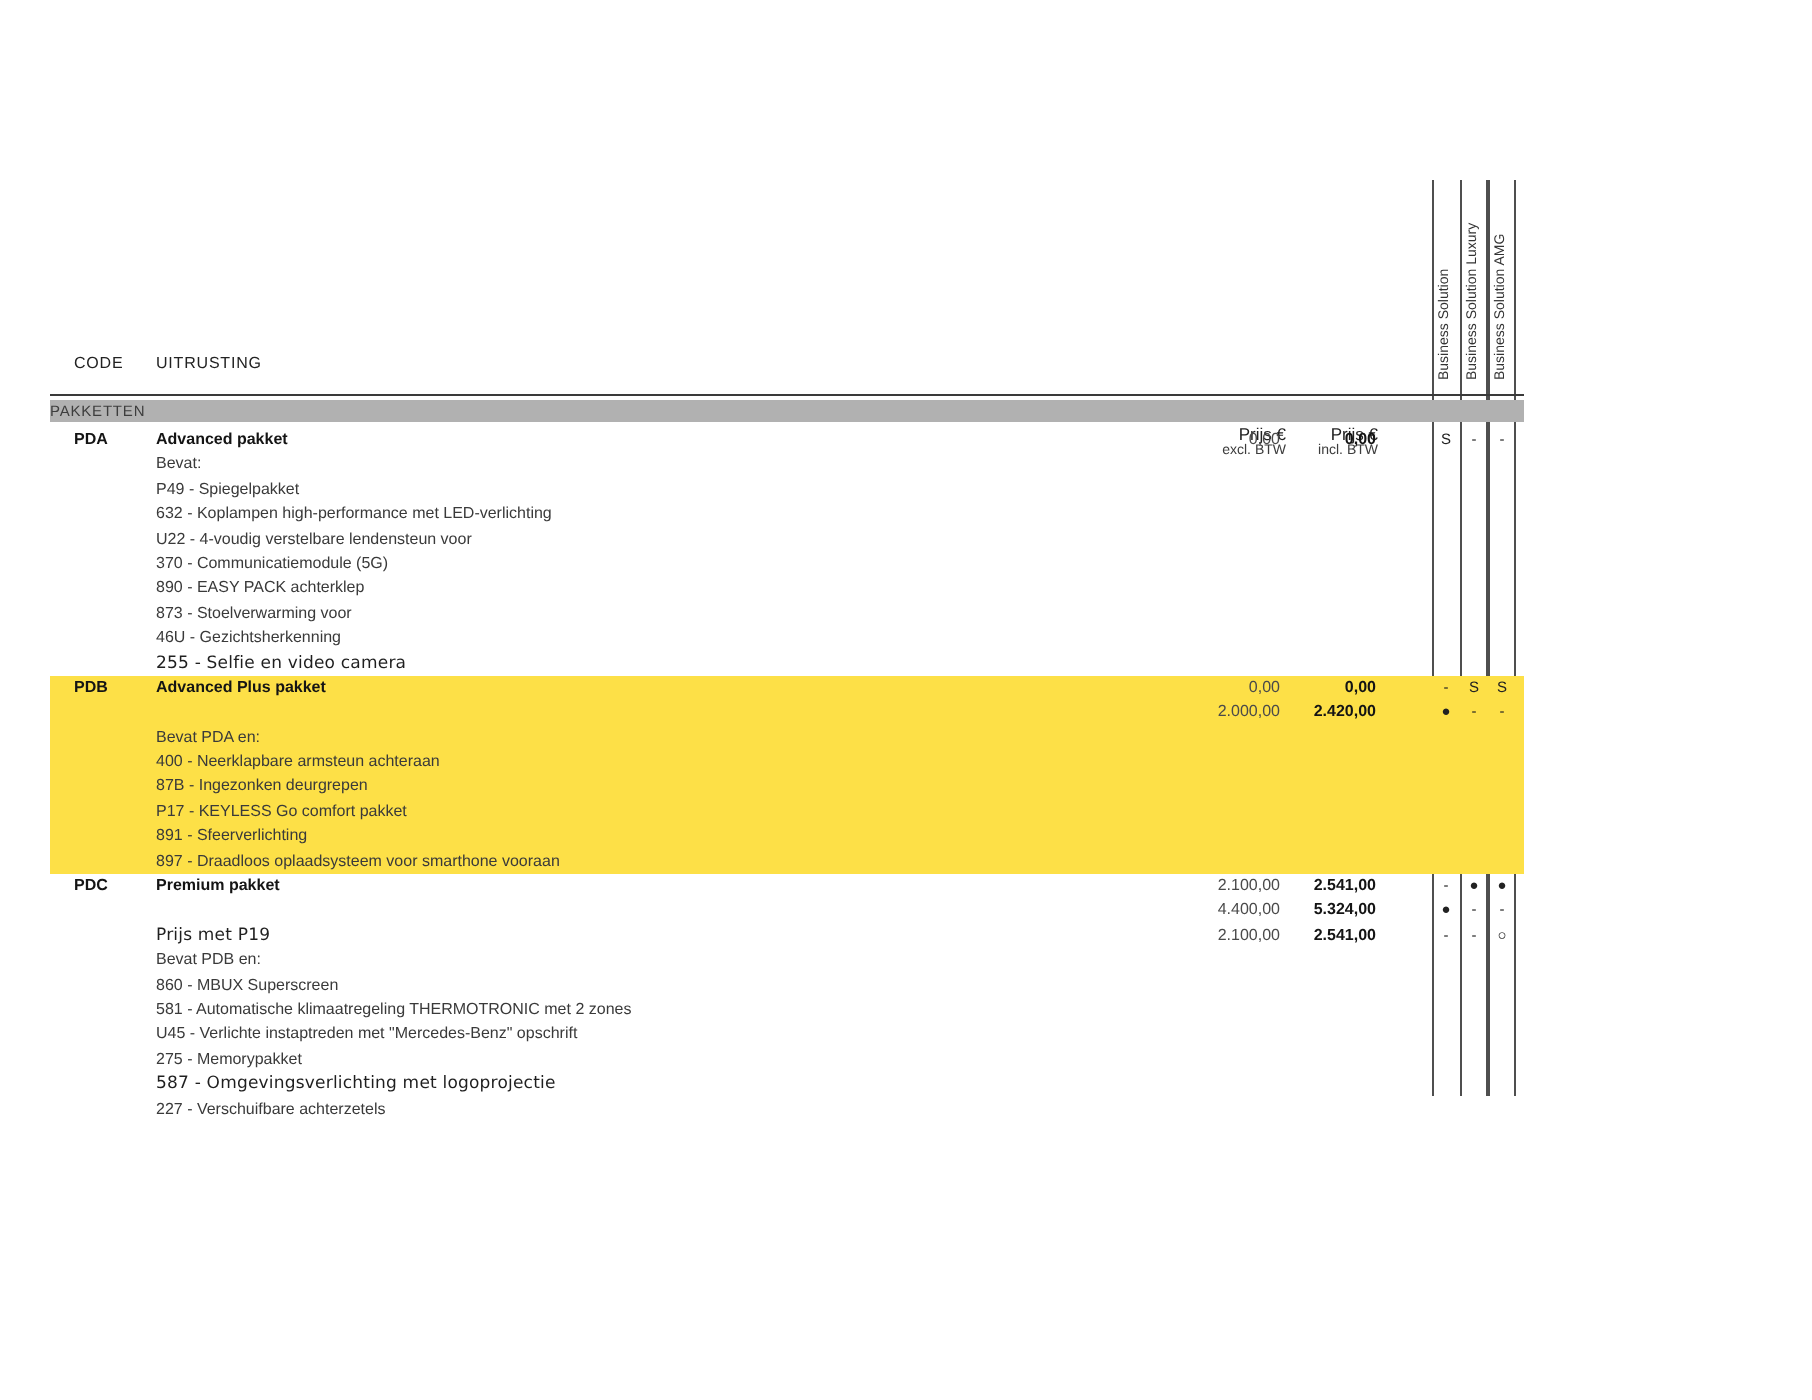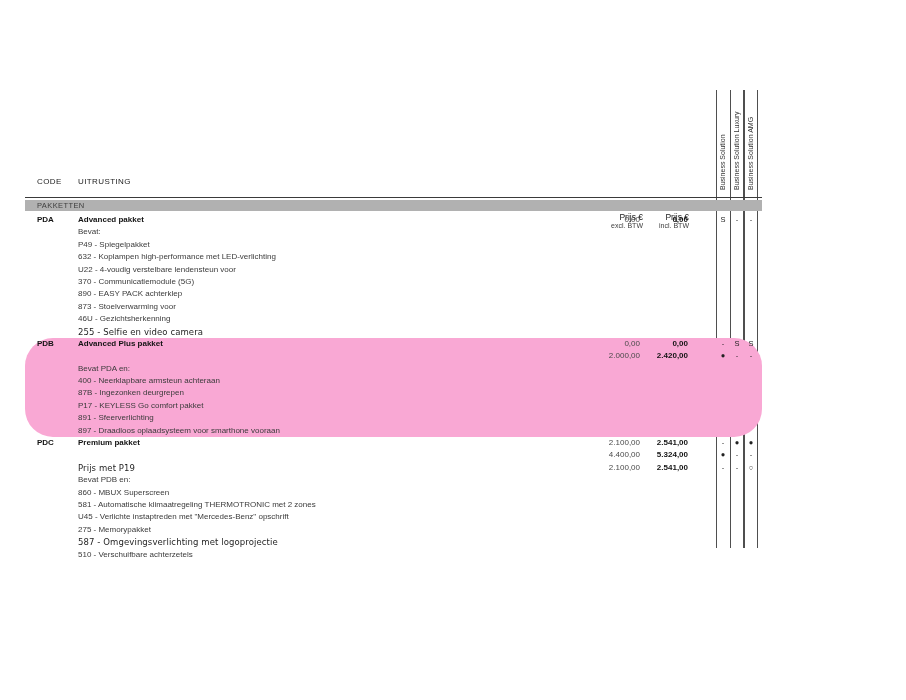"PAKKETTEN" .section-bar { padding-left: 12px -> none }
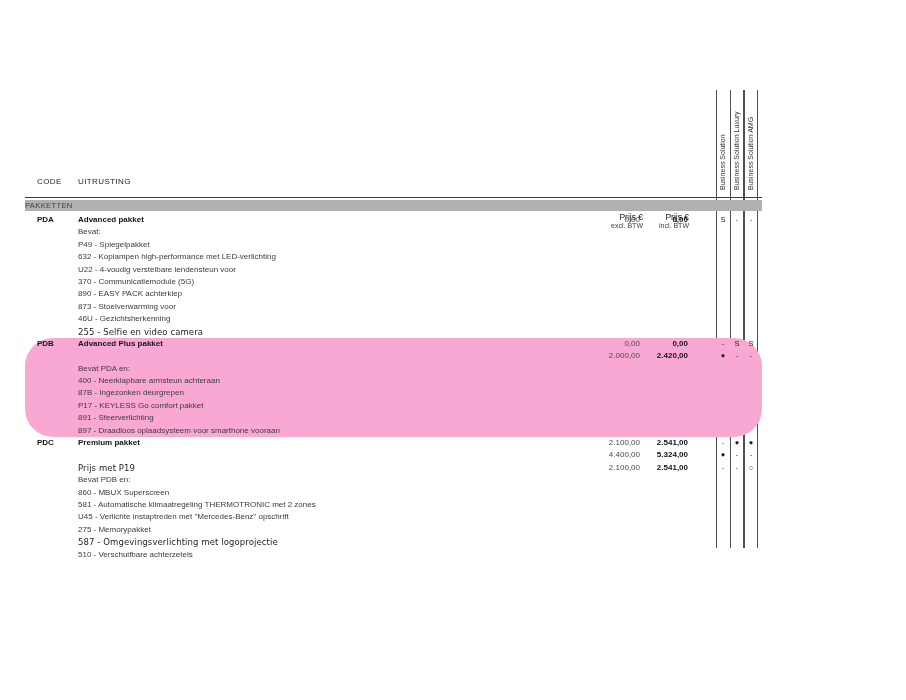"PDB" .pkg.shaded { background: #f9a8d4 -> #fde047; border-radius: 28px -> none }
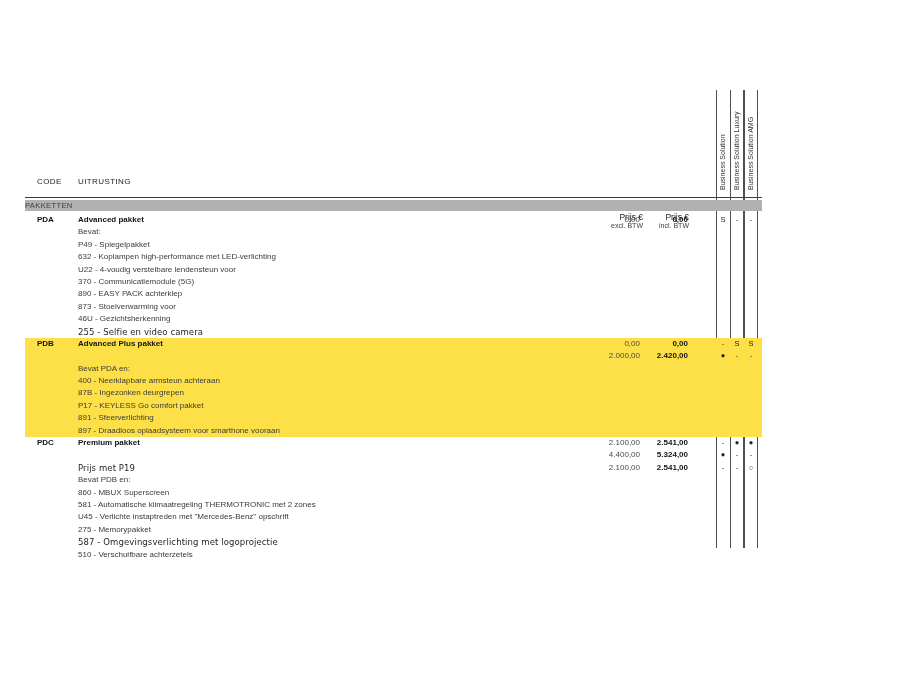"510 - Verschuifbare achterzetels" span.cell-label { text: 510 -> 227 }
